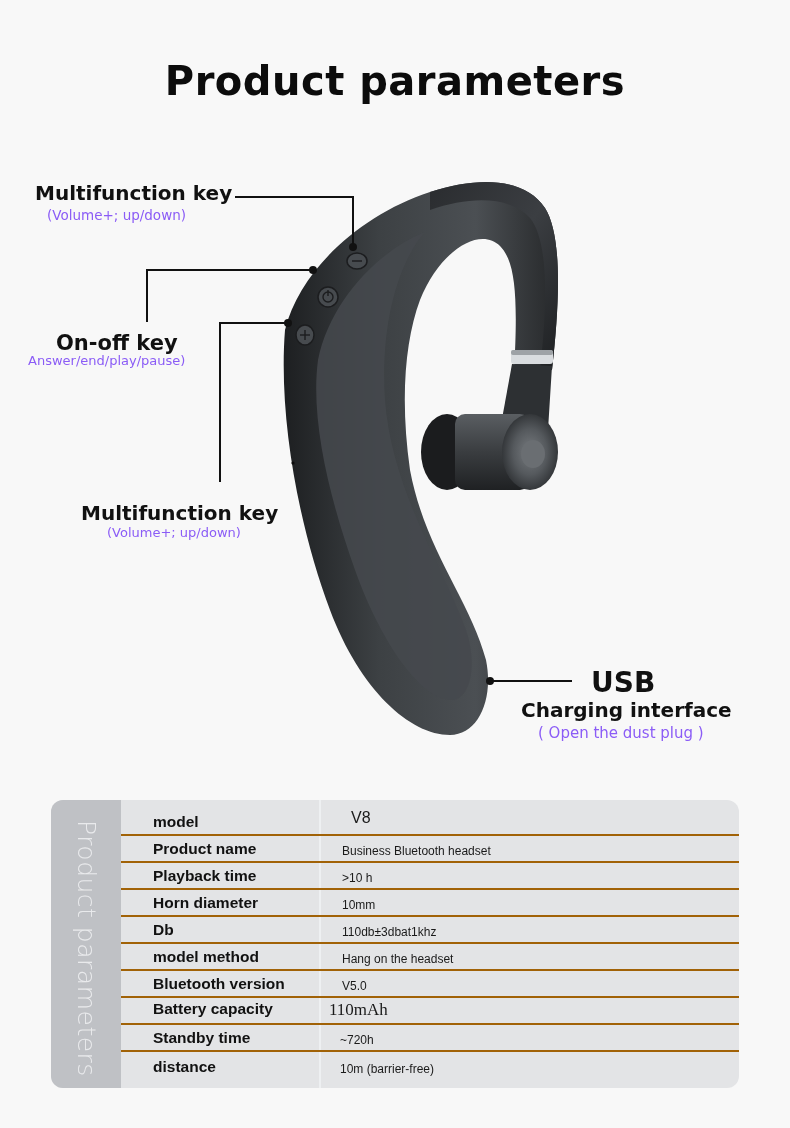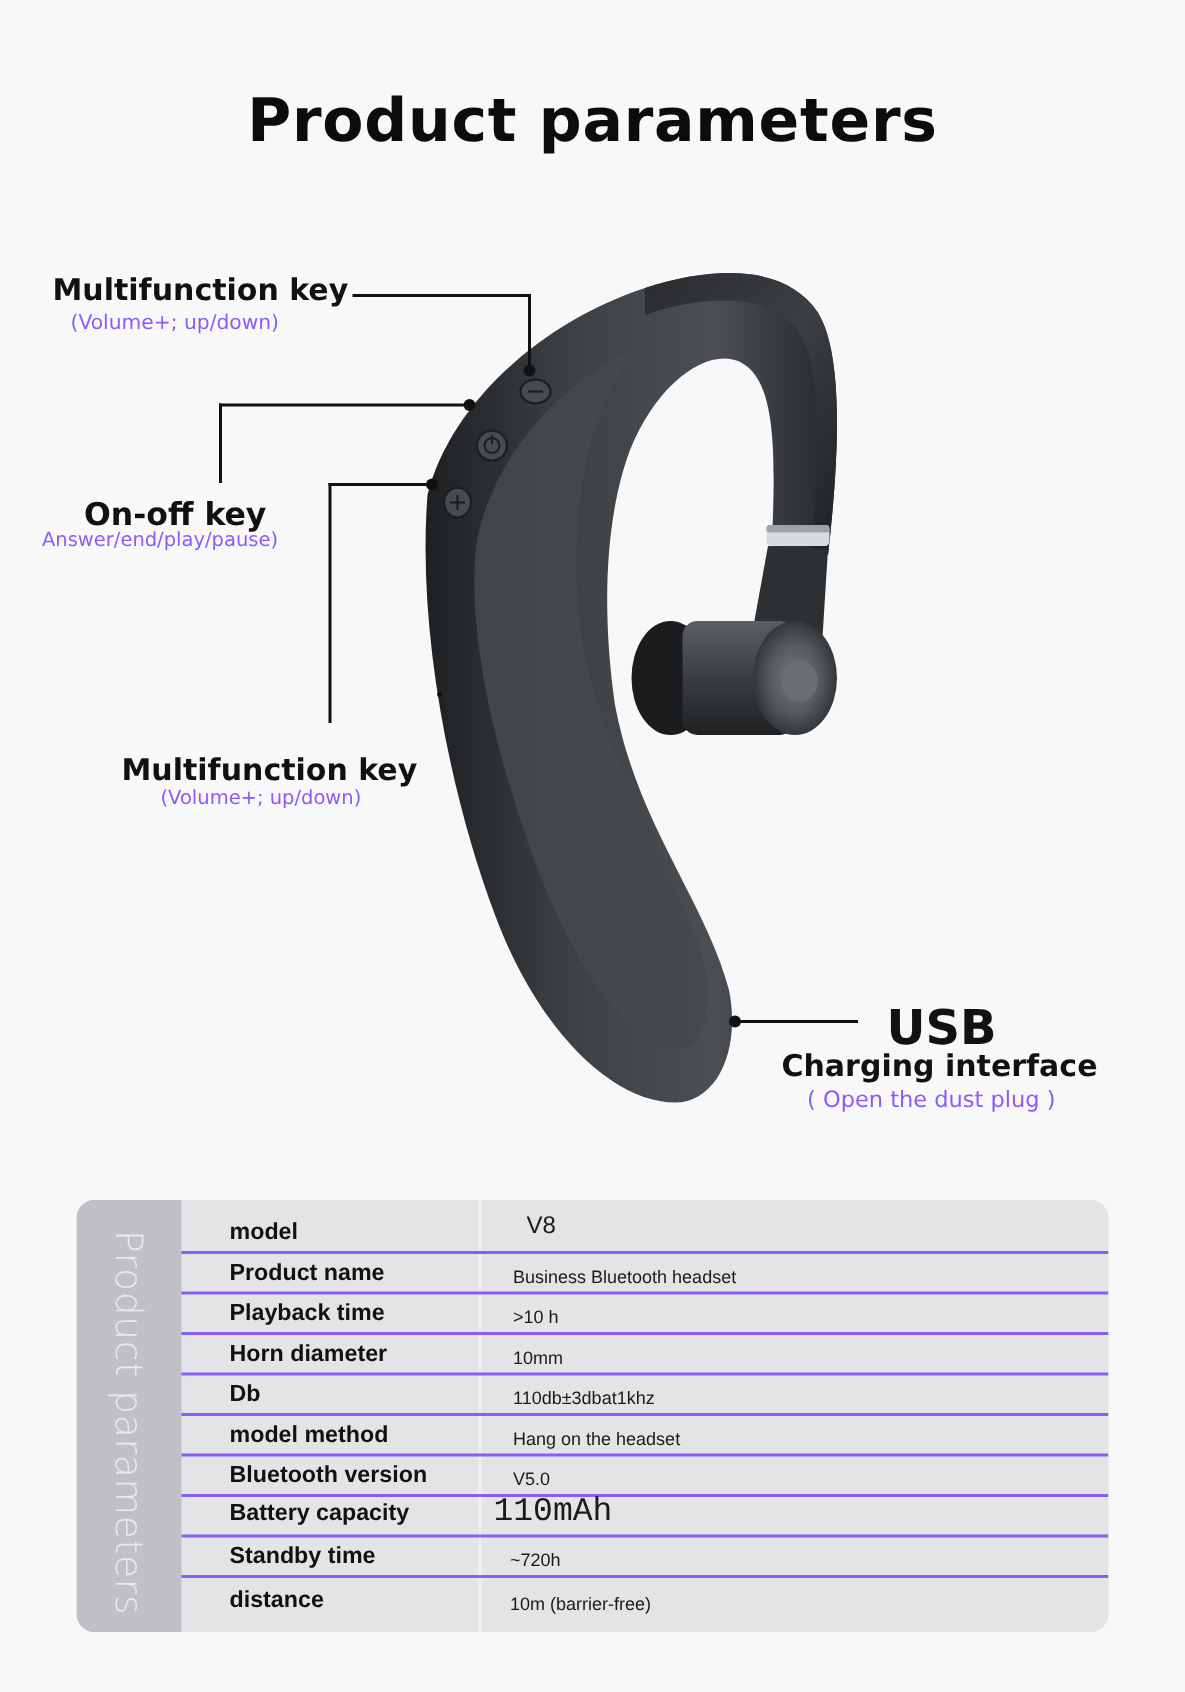"USB" div.callout-title { font-size: 32px -> 28px }
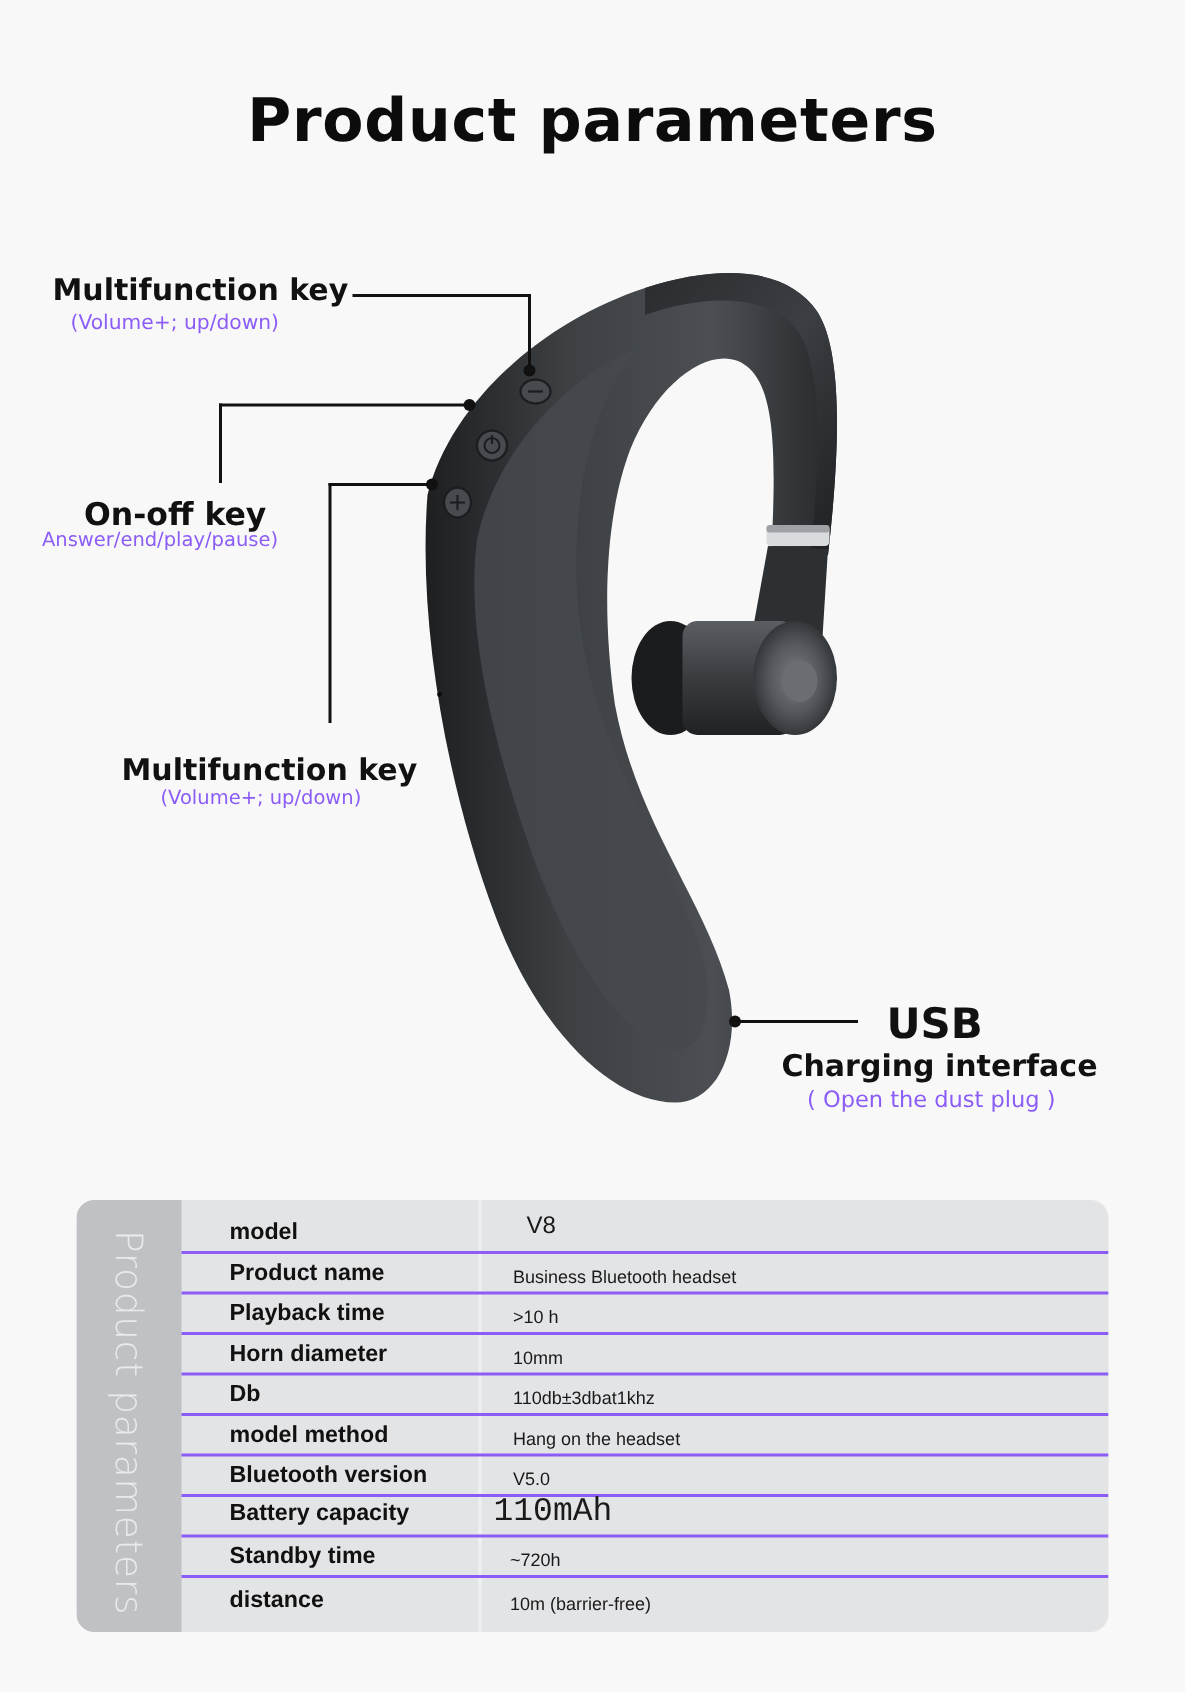"model" .spec-row { border-bottom: 2px solid #8b5cf6 -> 2px solid #a16207 }
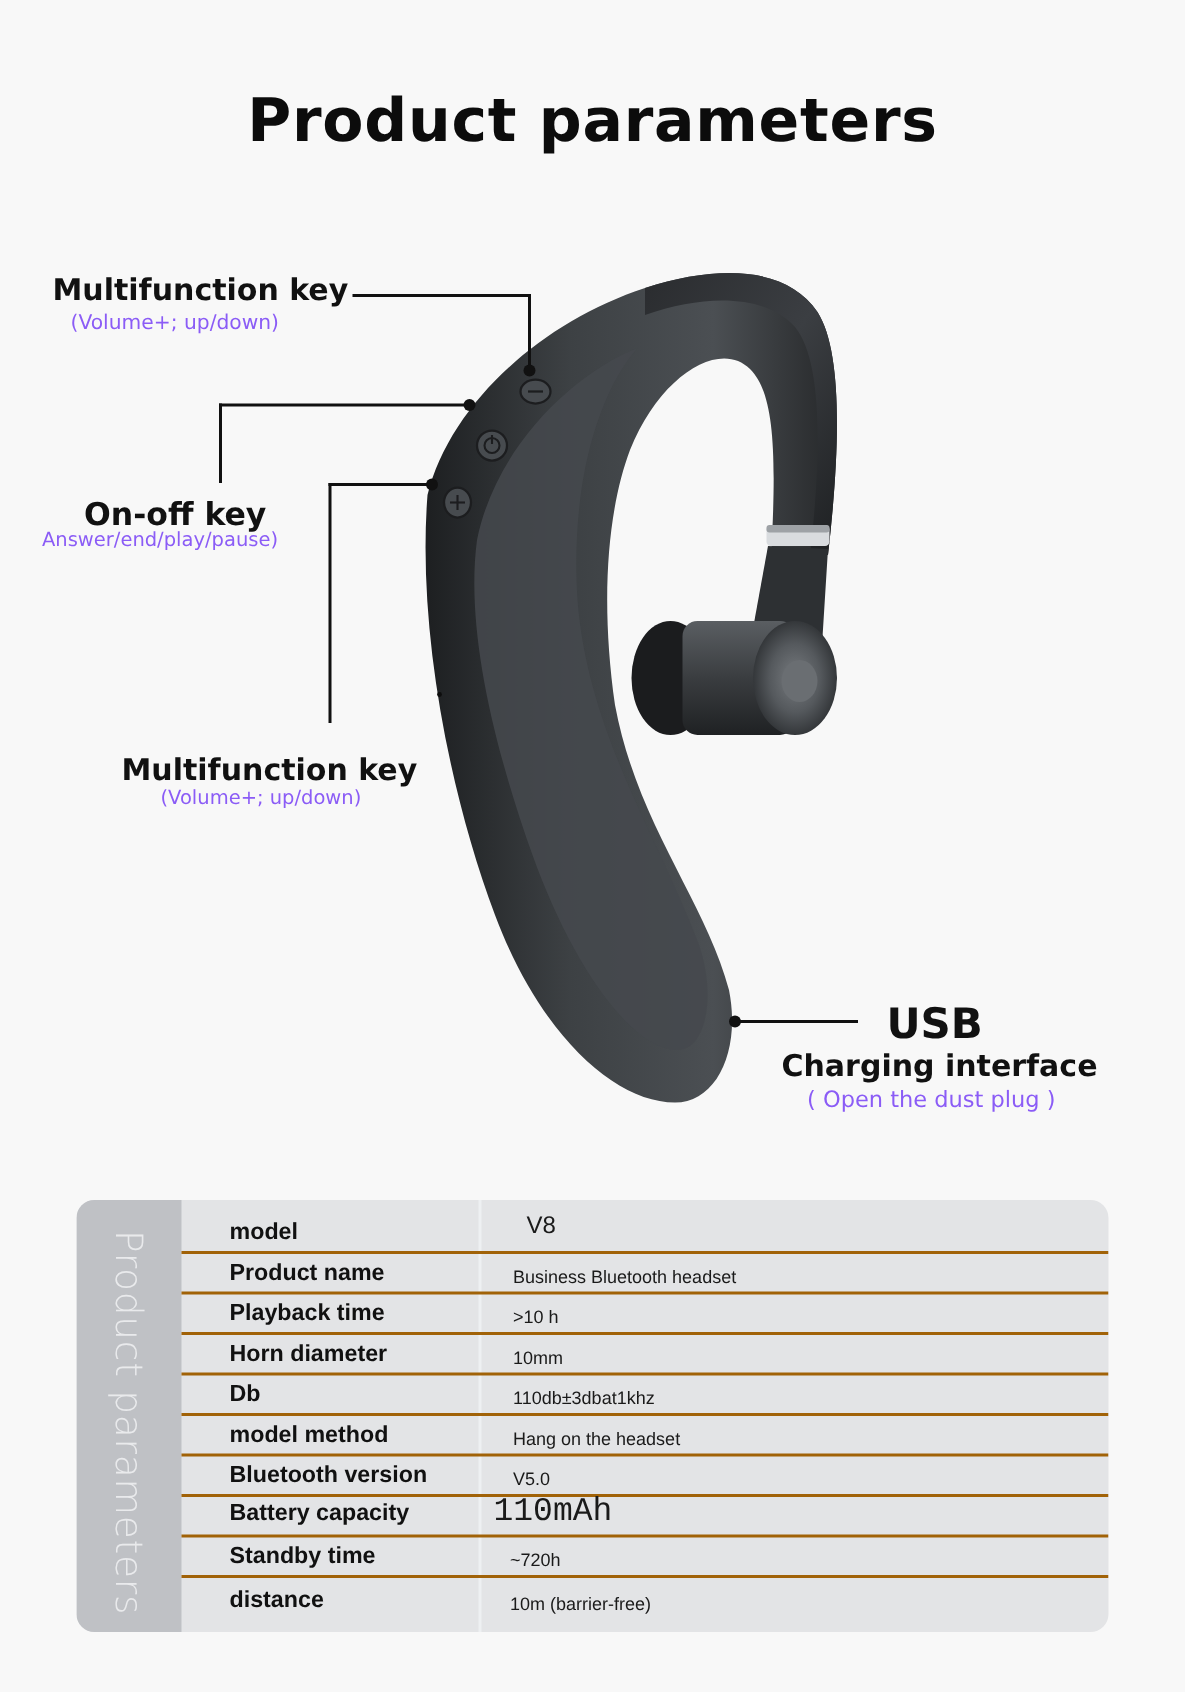"110mAh" .spec-value.serif { font-family: Liberation Mono, monospace -> Liberation Serif, serif; font-size: 22px -> 17px }
